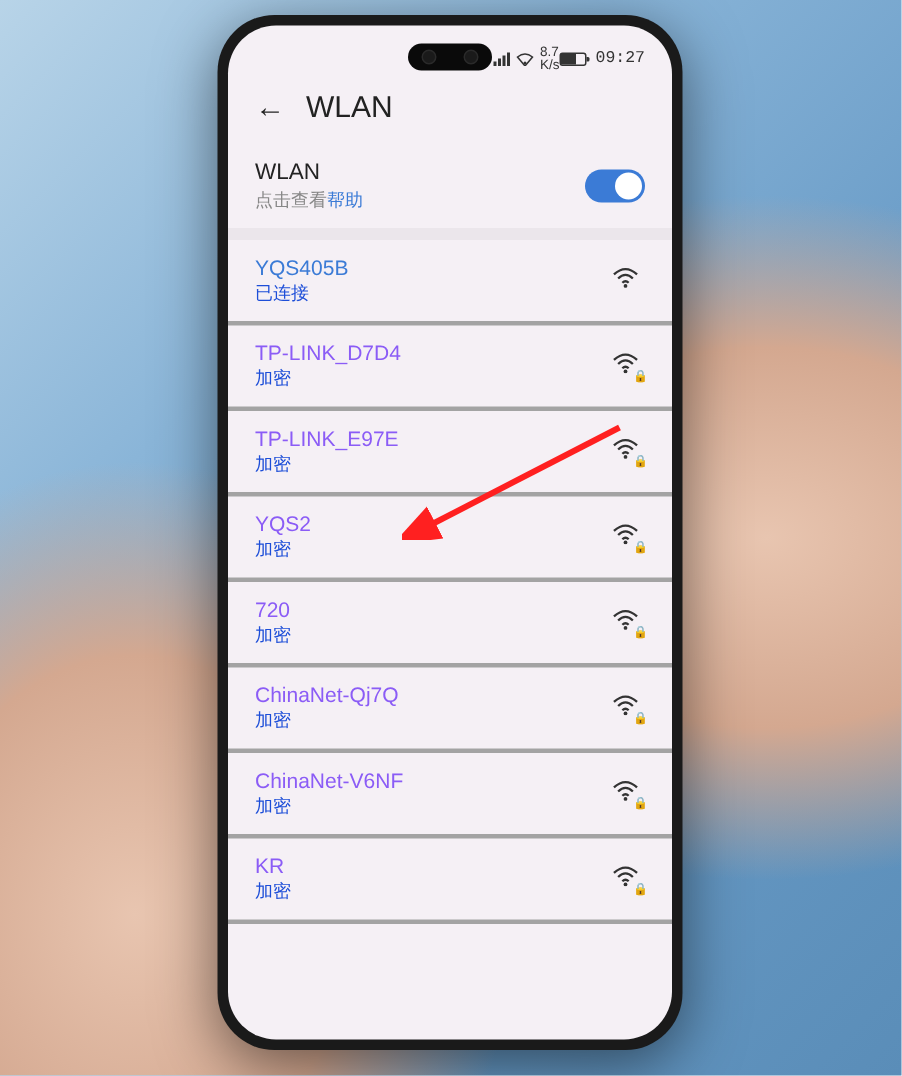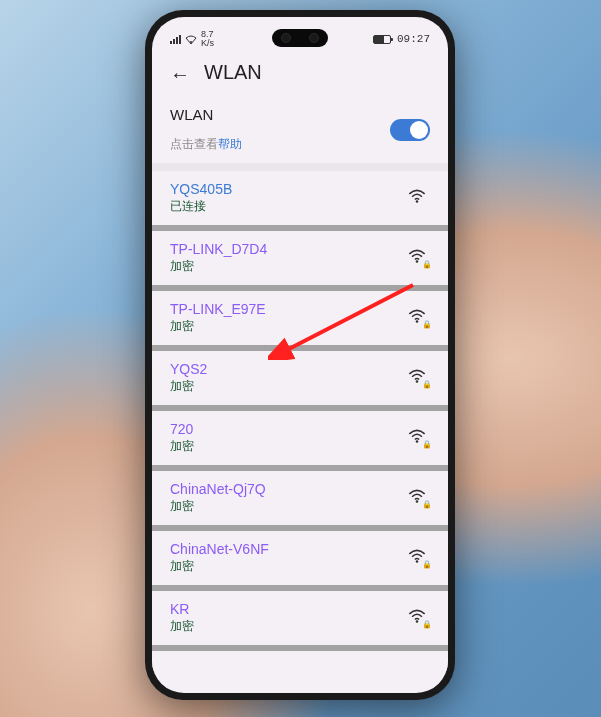"8.7" .status-bar { gap: 25px -> none; justify-content: space-between -> flex-end }
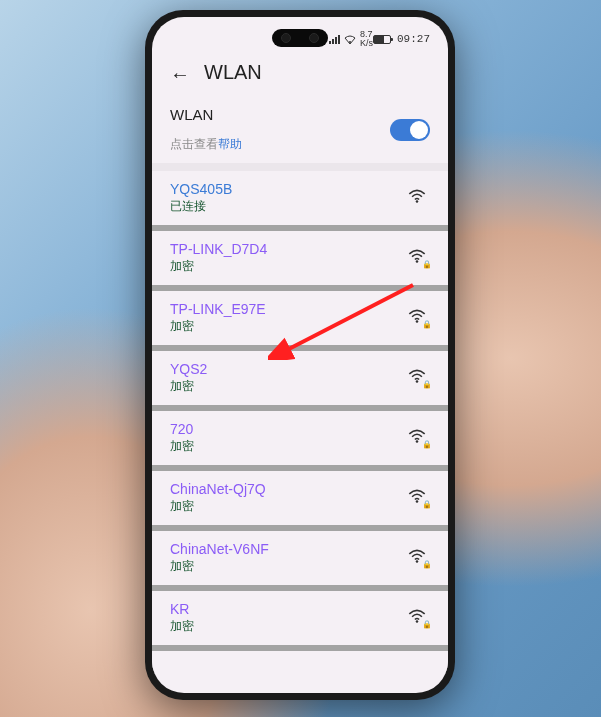"点击查看帮助" .row-text .secondary { margin-top: 13px -> 2px }
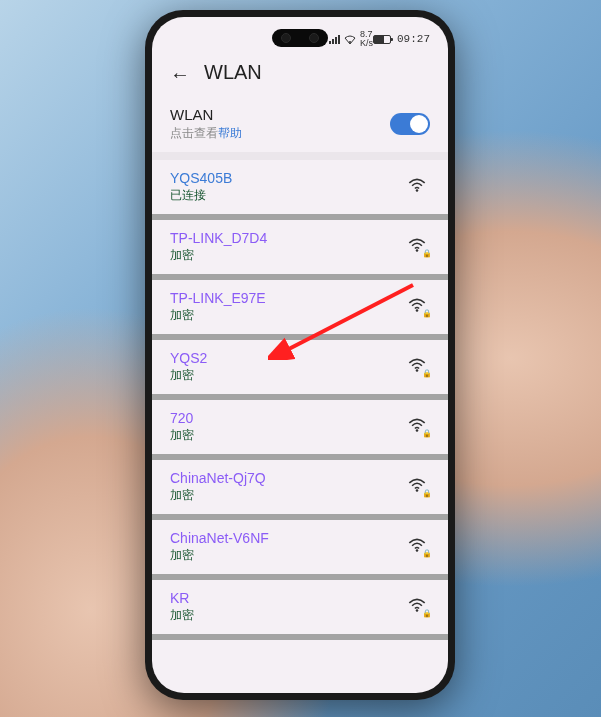"YQS405B" .wifi-item { border-bottom: 6px solid #a3a3a3 -> 3px solid #a3a3a3 }
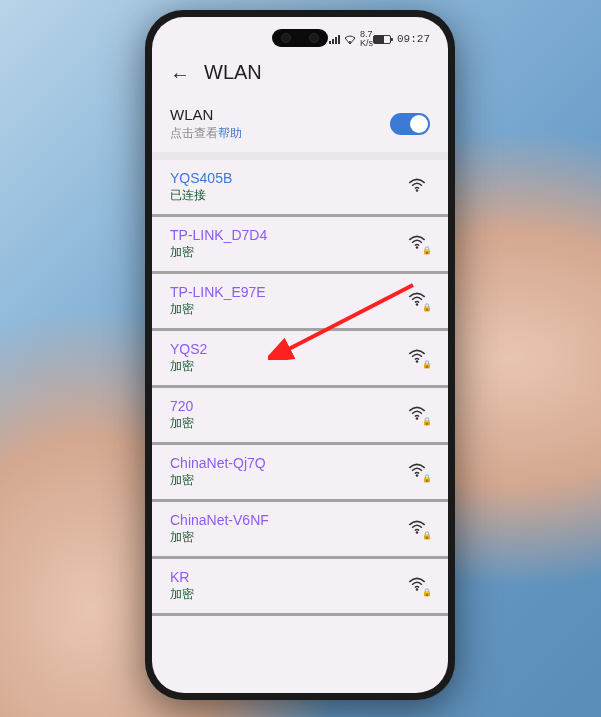"已连接" .wifi-info .status { color: #14532d -> #1d4ed8 }
